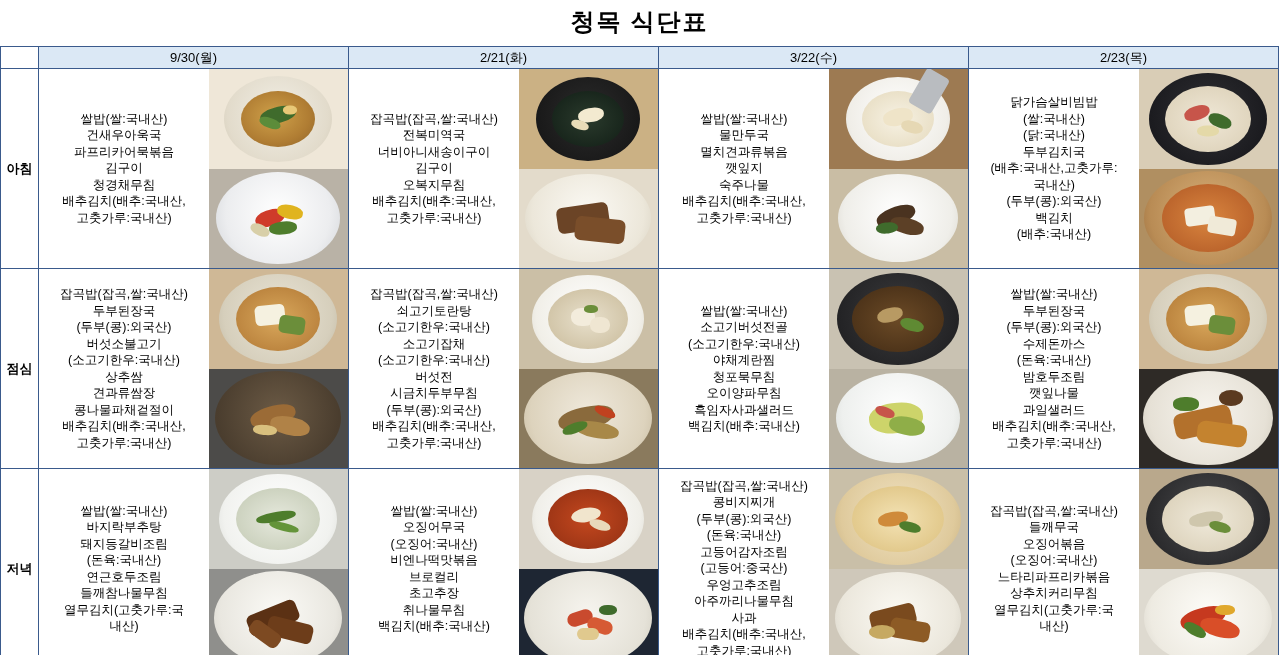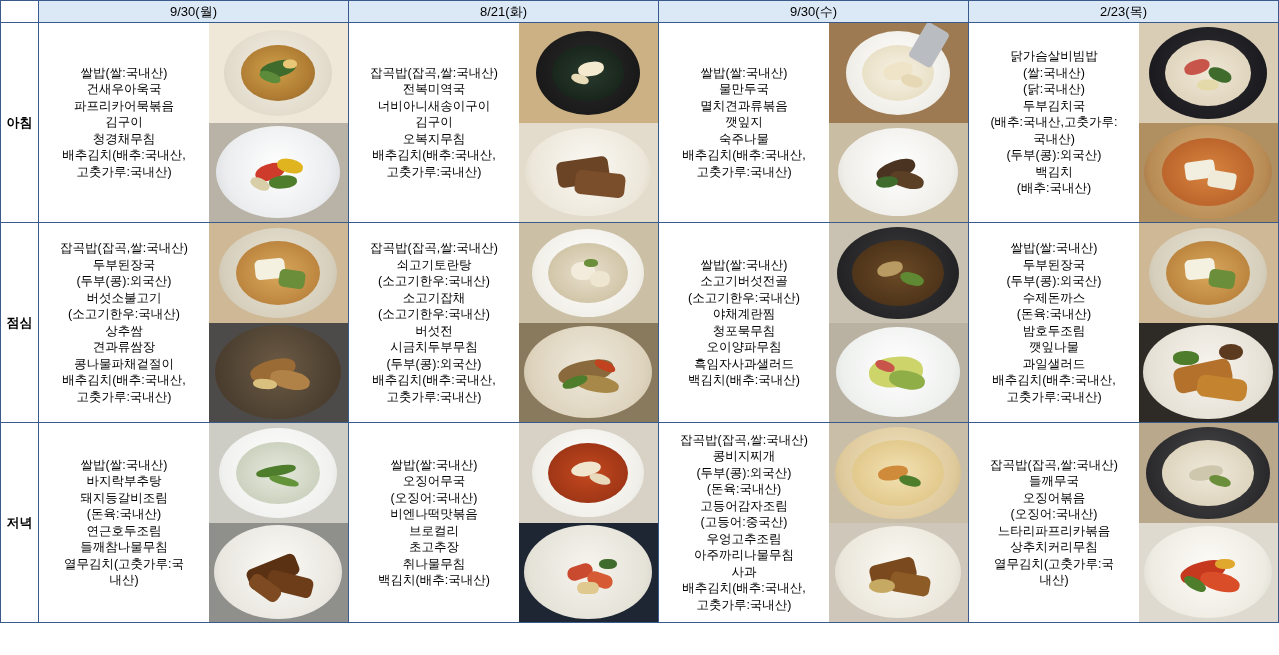"청목 식단표" div.title { html: none -> <div>청목 식단표</div> }
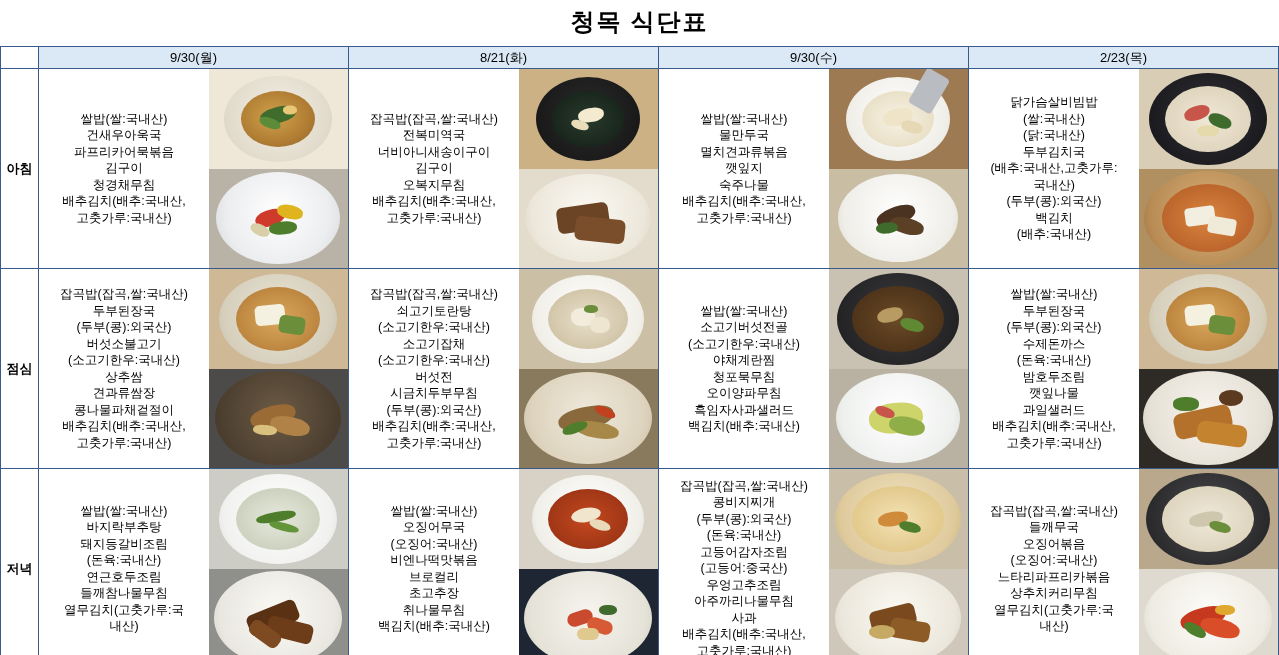"8/21(화)" th.day-head { text: 8/21 -> 2/21 }
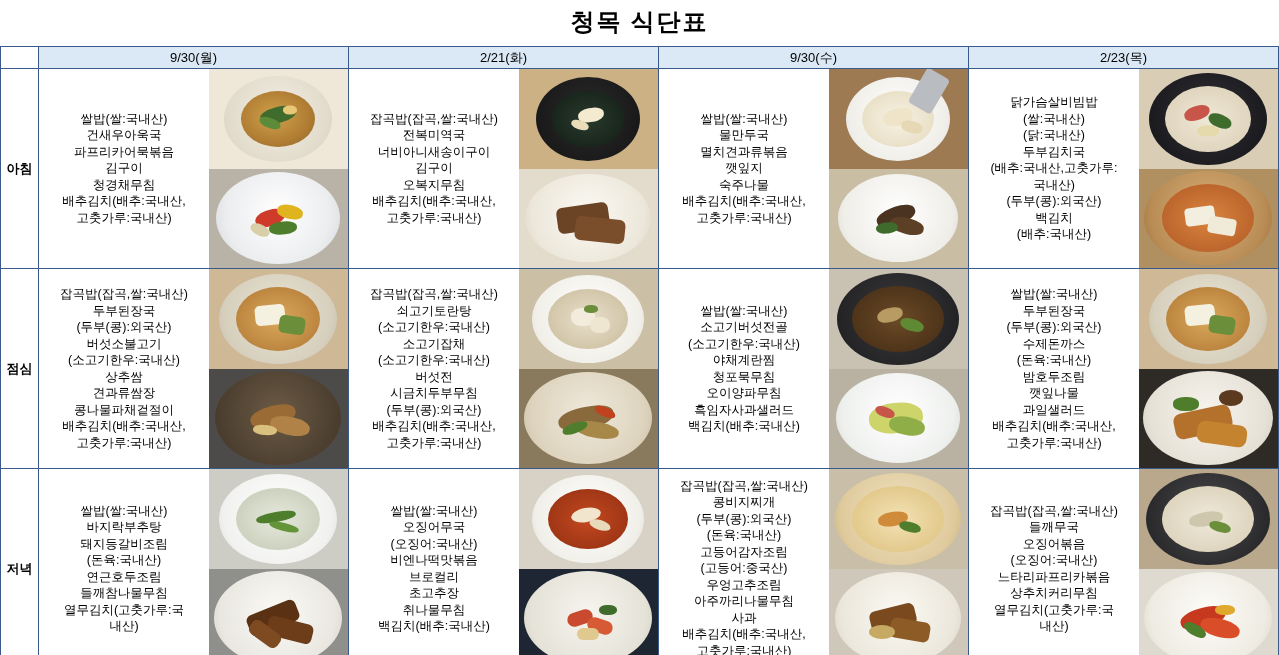"9/30(수)" th.day-head { text: 9/30 -> 3/22 }
